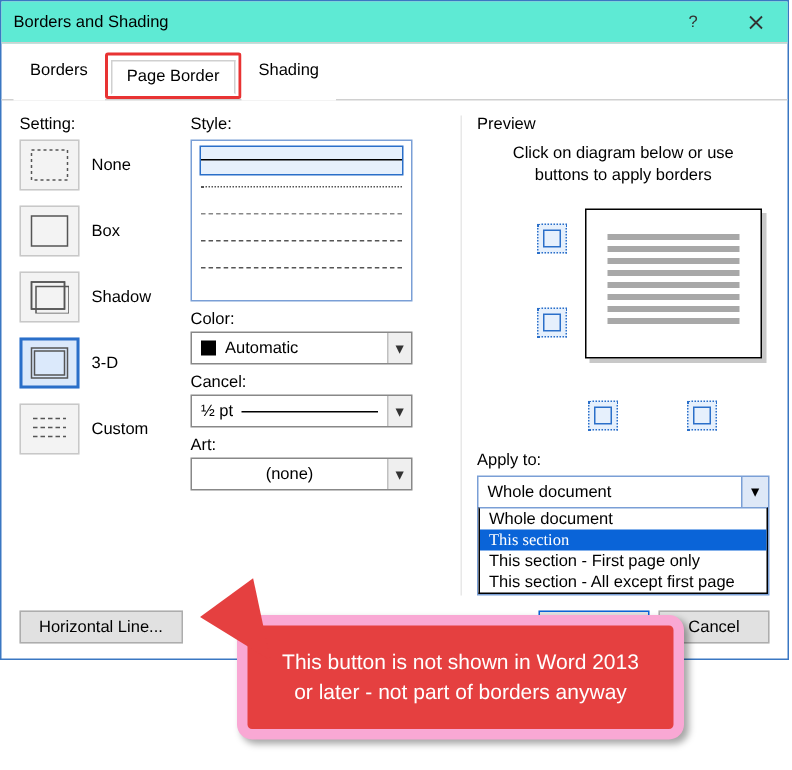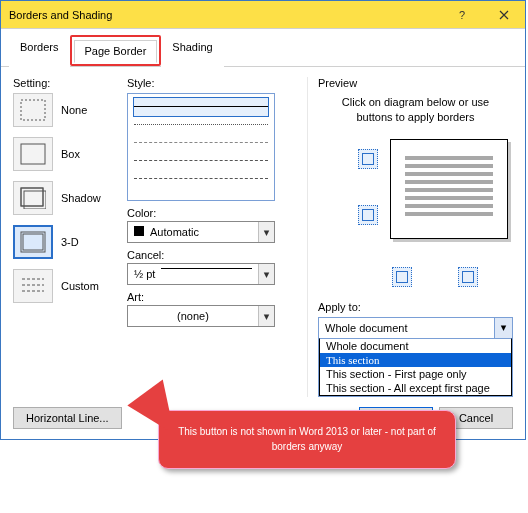"Borders and Shading" .titlebar { background: #fde047 -> #5eead4 }
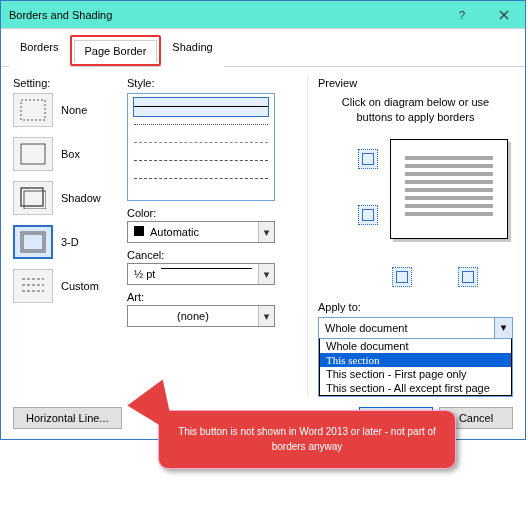"Automatic" .combo .val { align-items: none -> center }
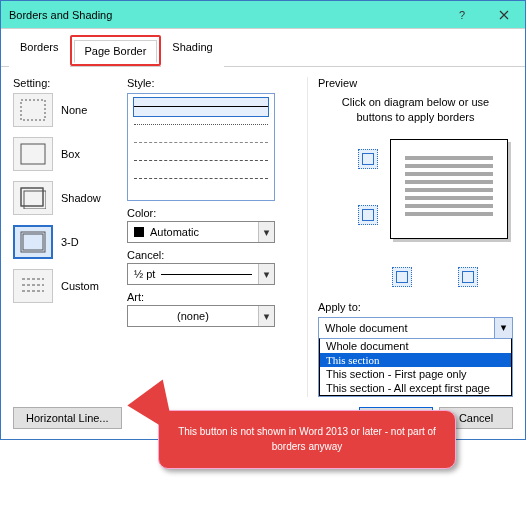"This button is not shown" .callout { border: 1px solid #f9a8d4 -> 7px solid #f9a8d4; font-size: 10px -> 14px }
